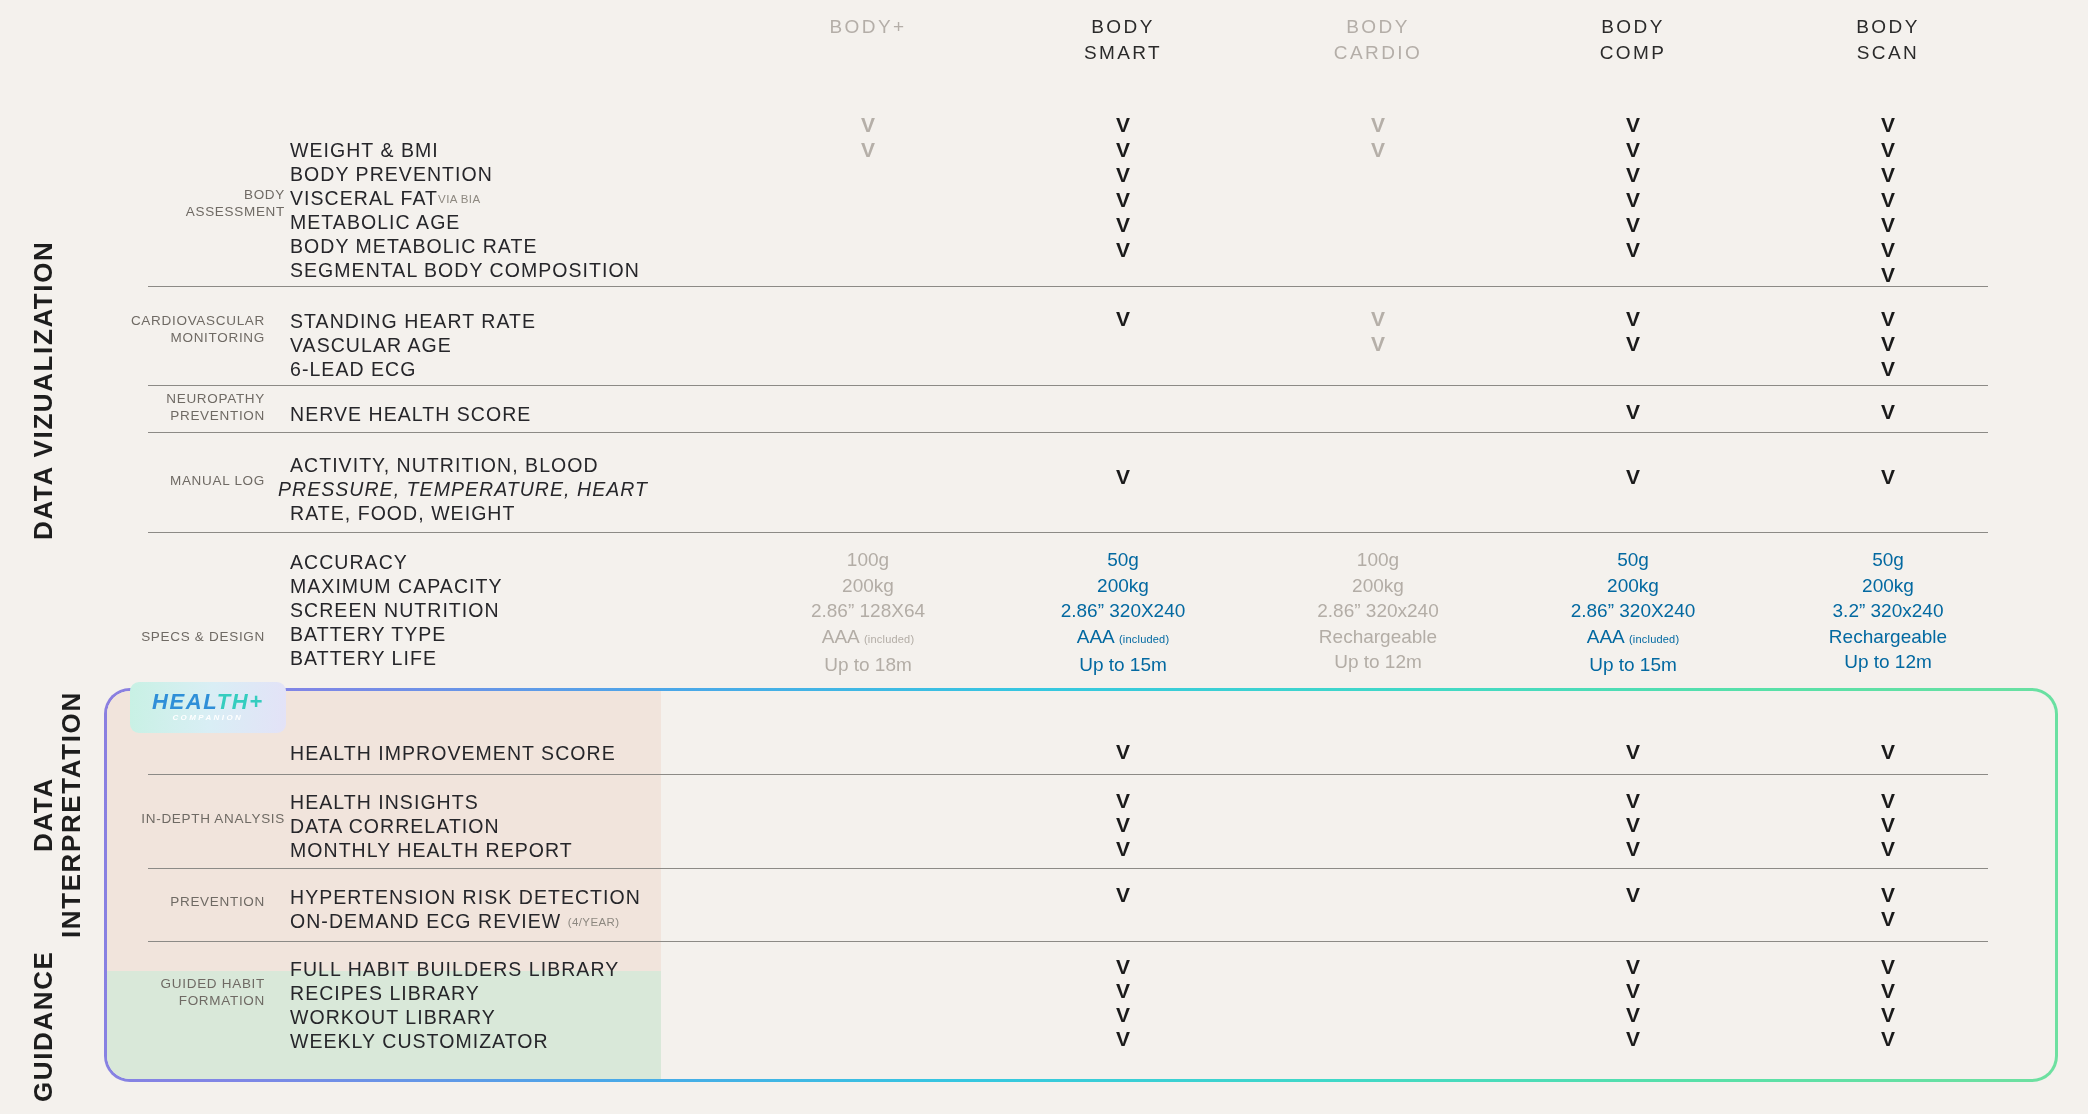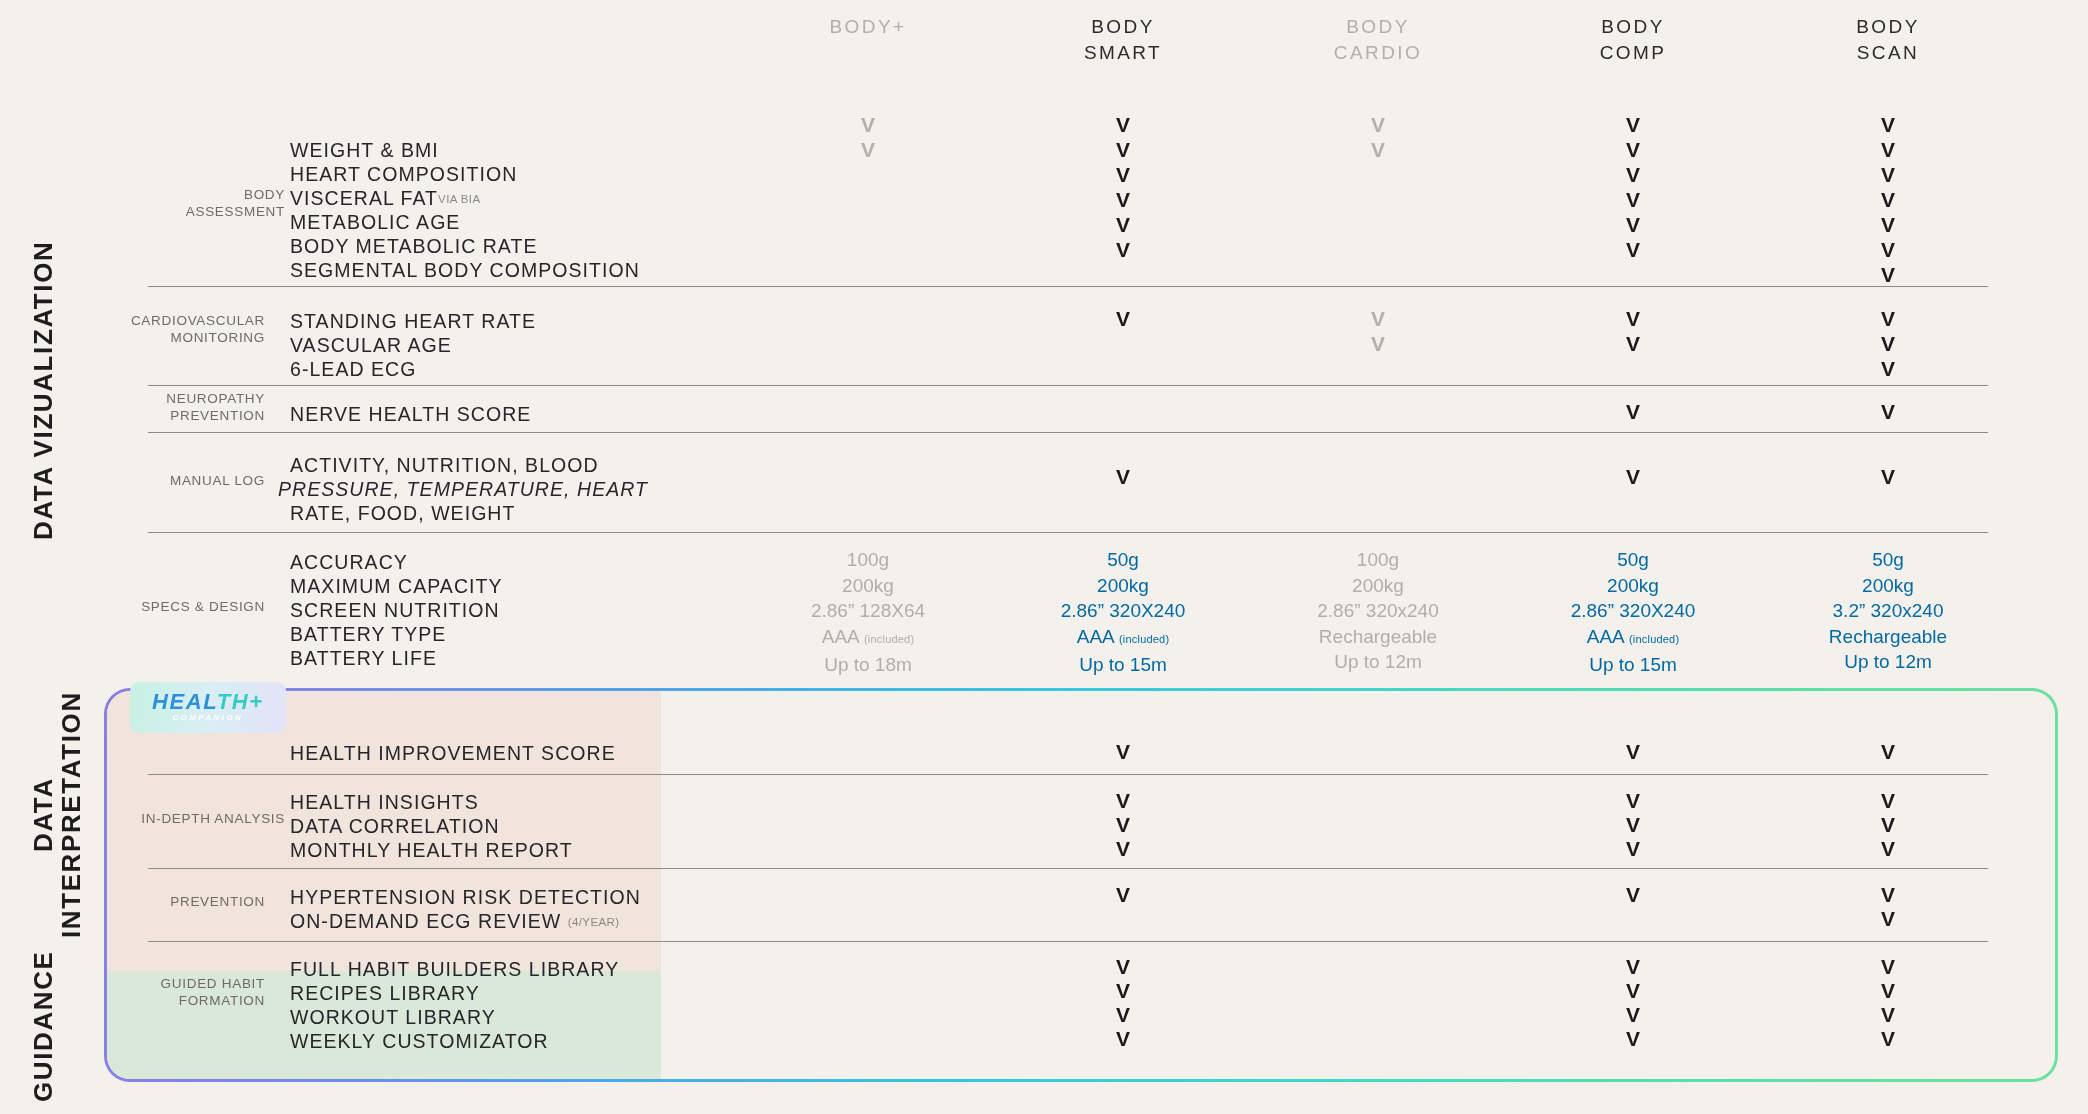"HEART COMPOSITION" div.feat { text: HEART COMPOSITION -> BODY PREVENTION }
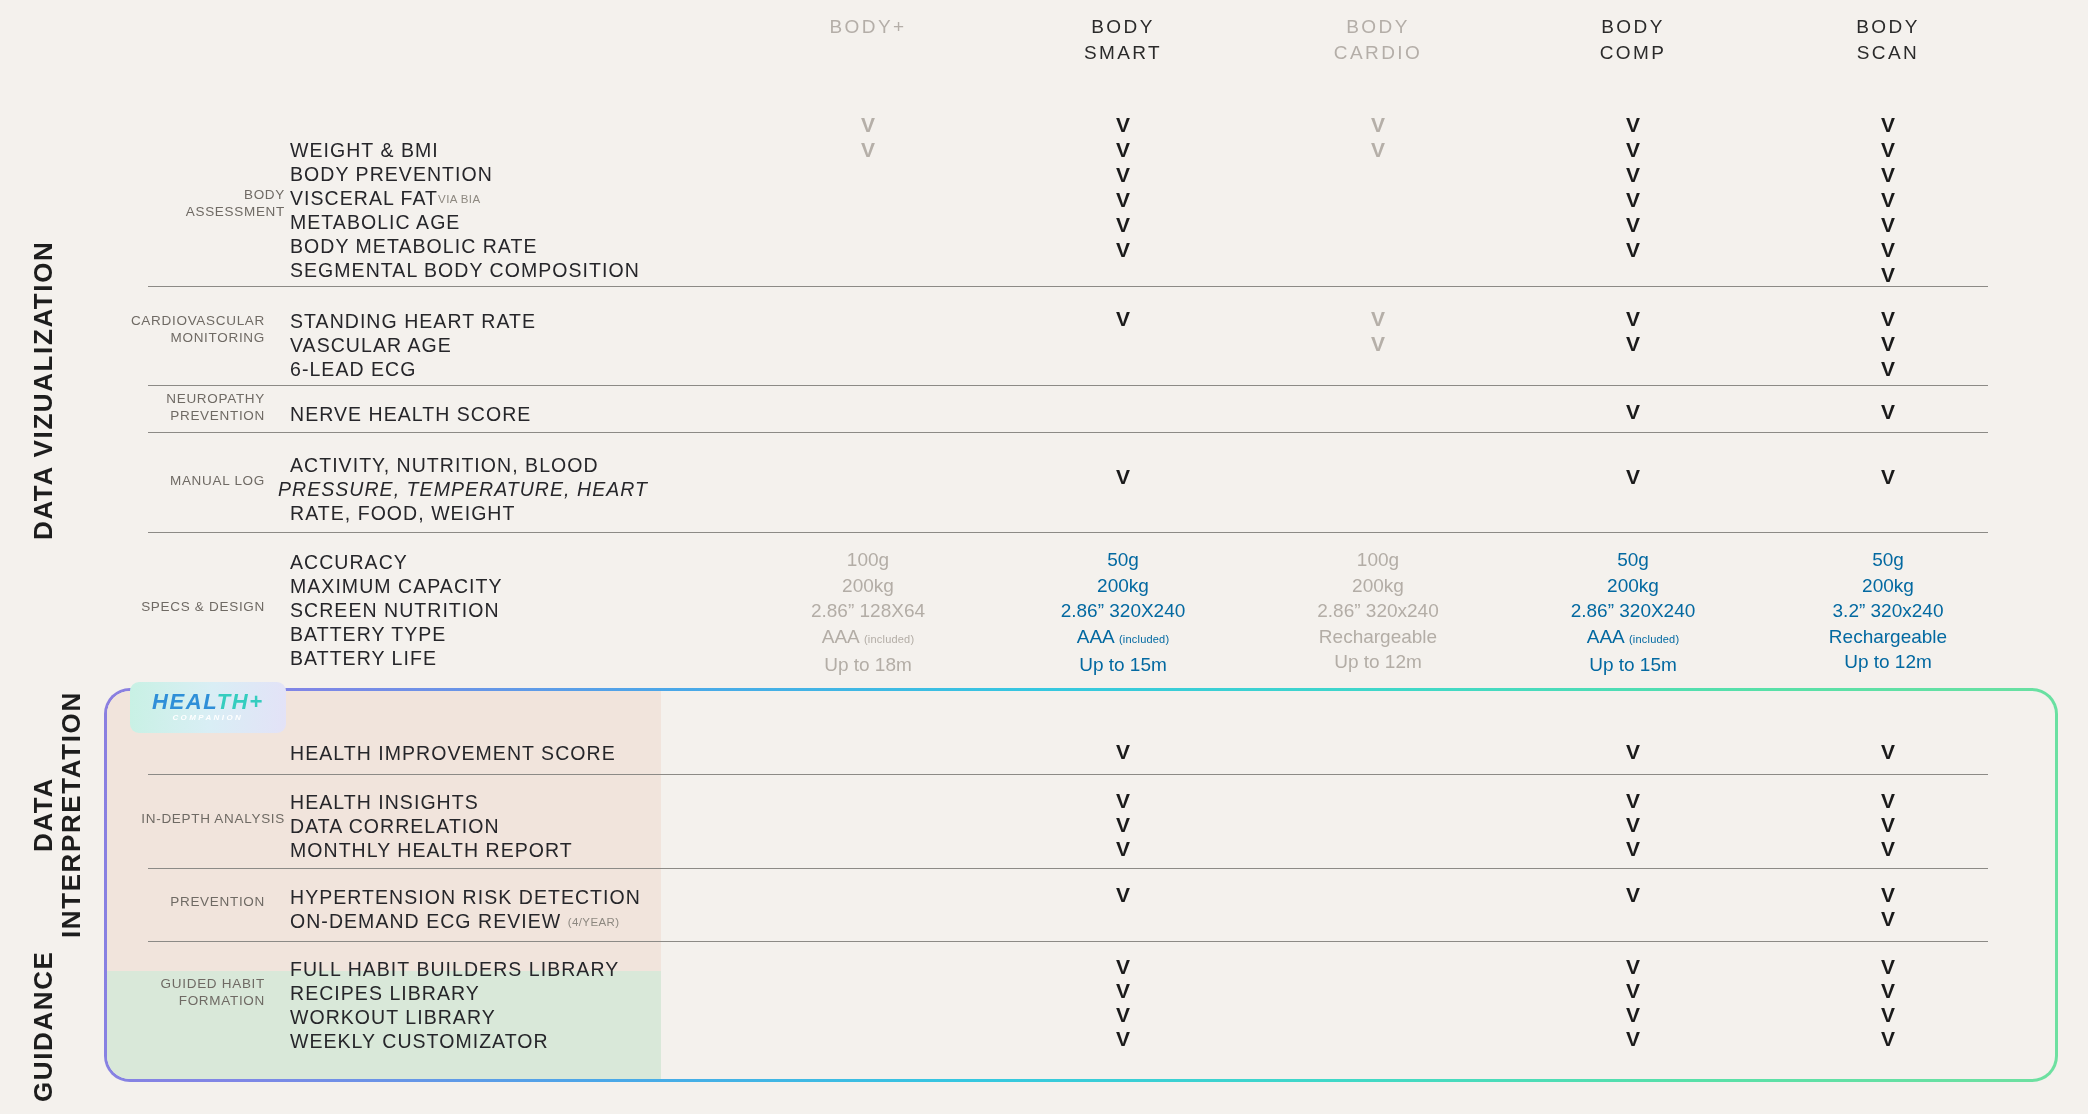"SPECS & DESIGN" div.grp { top: 598px -> 628px }
